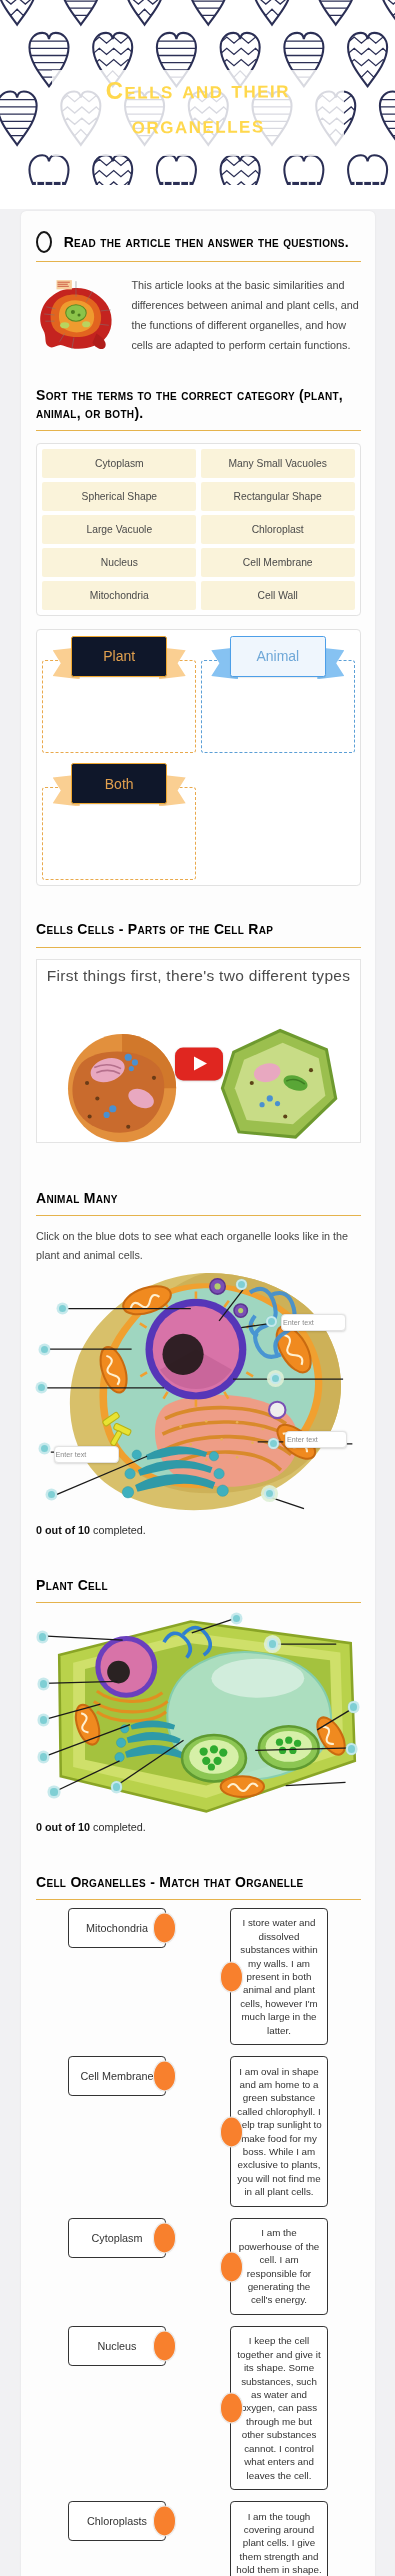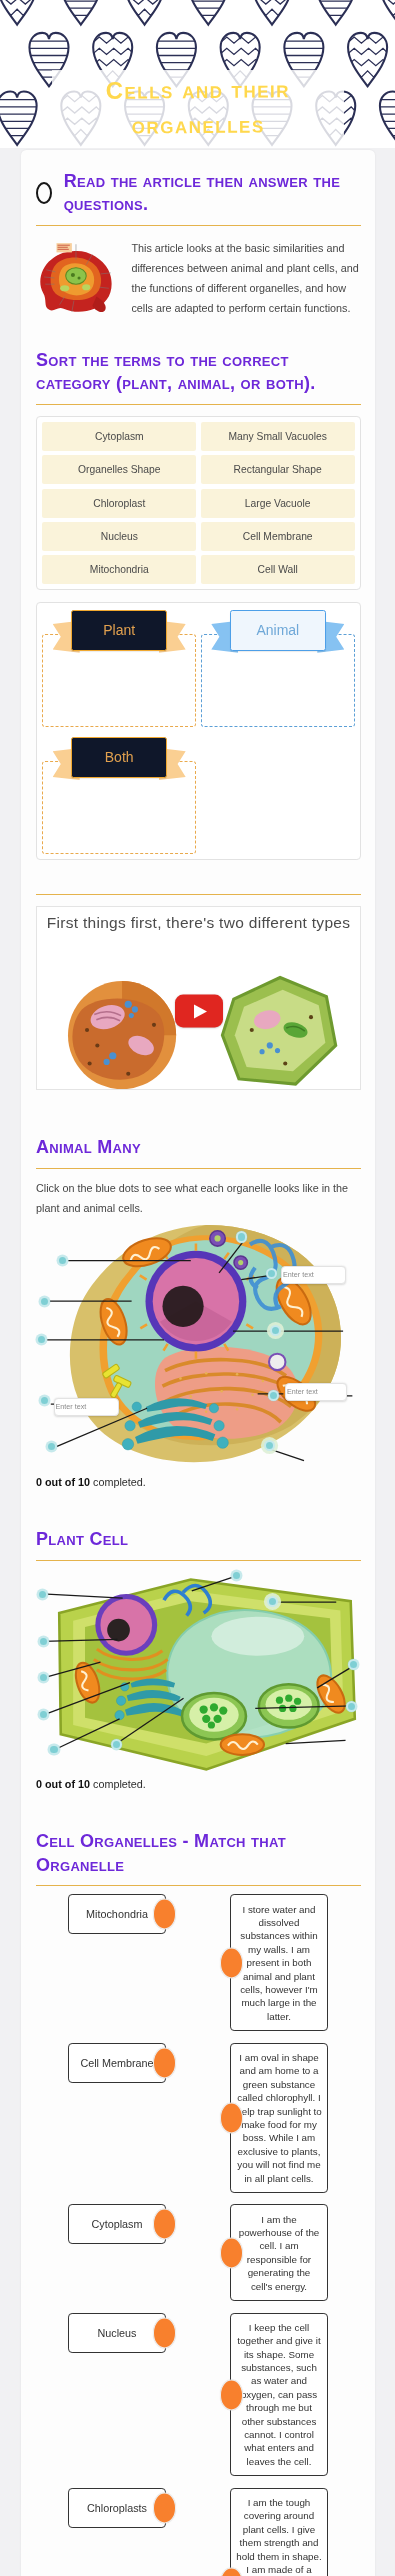"Cells and their" .hearts-header { height: 148px -> 209px }
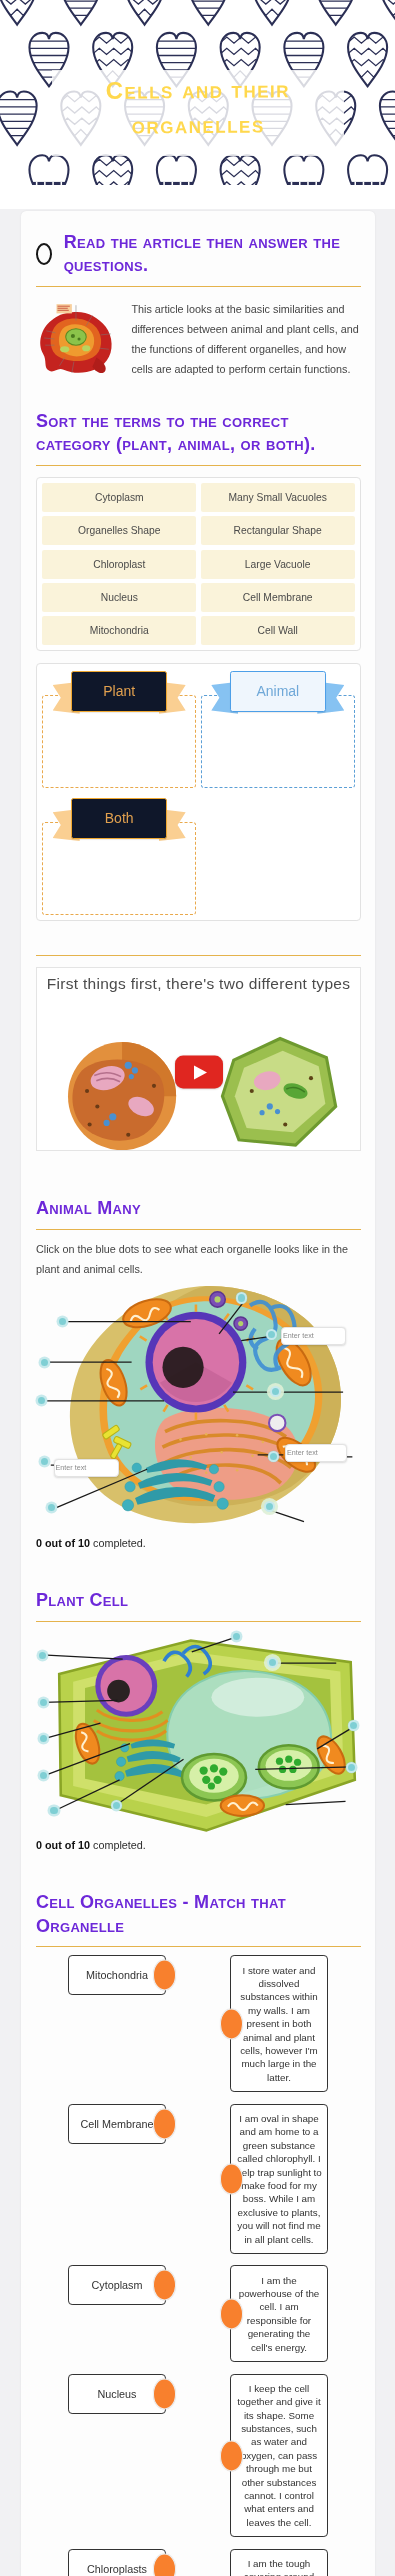"Read the article then answer" h2.sec { color: #6d28d9 -> #000000; font-size: 18px -> 14px }
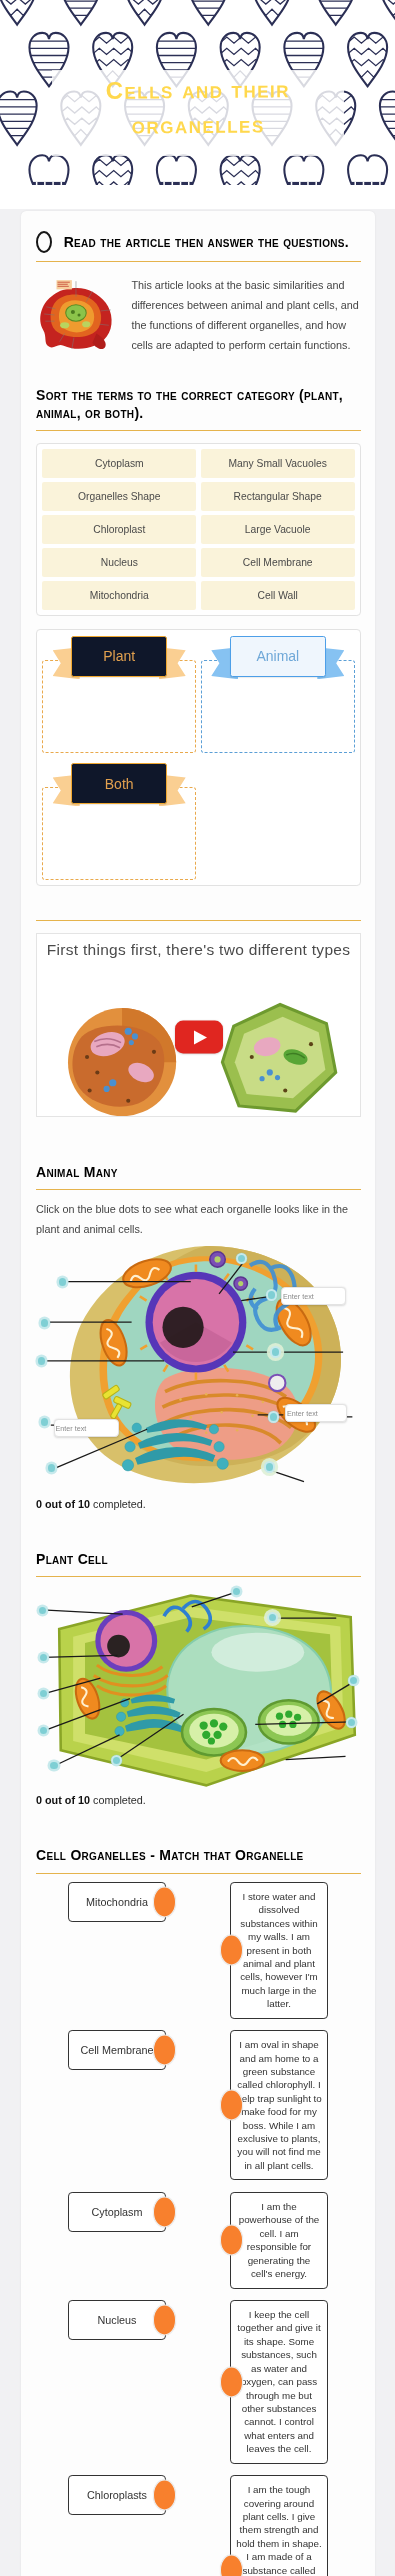"Organelles Shape" div.chip { text: Organelles -> Spherical }
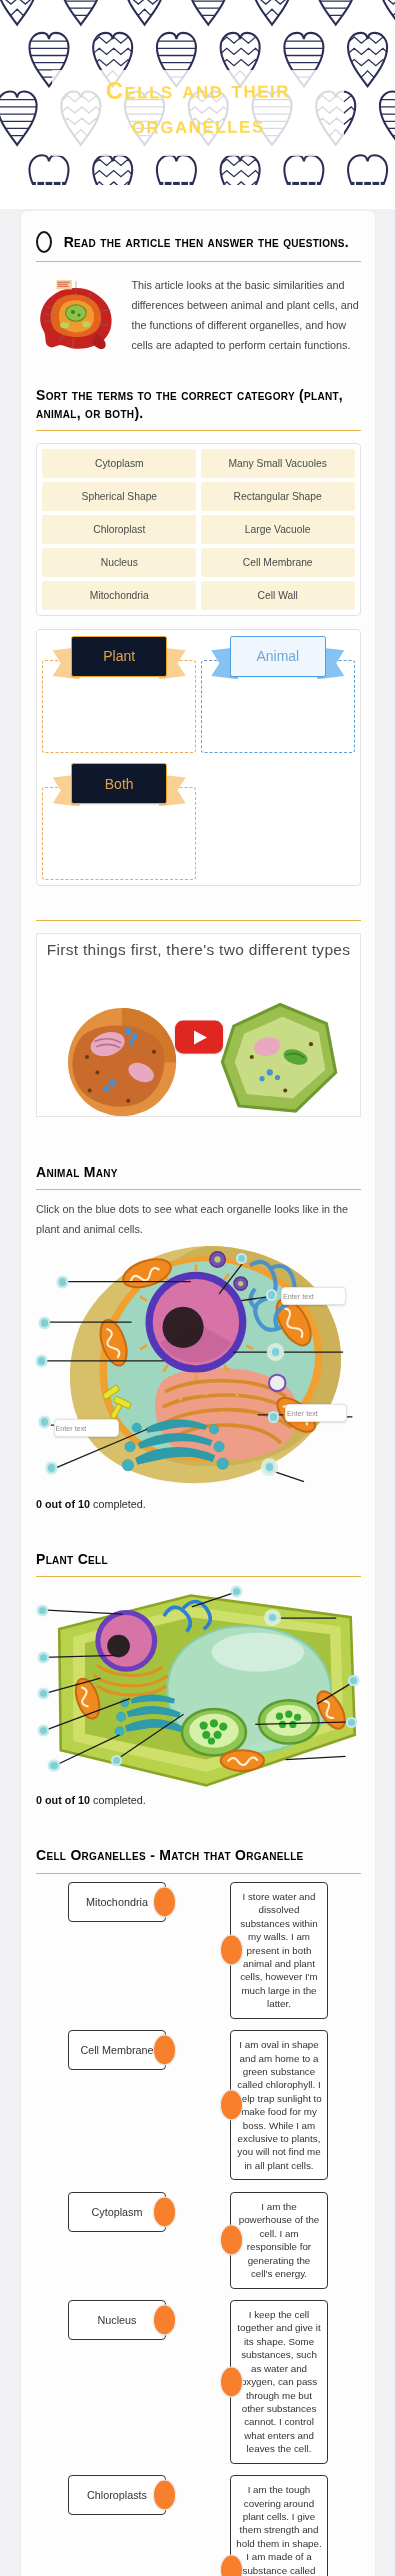"Chloroplast" div.chip { order: before "Large Vacuole" -> after "Large Vacuole" }
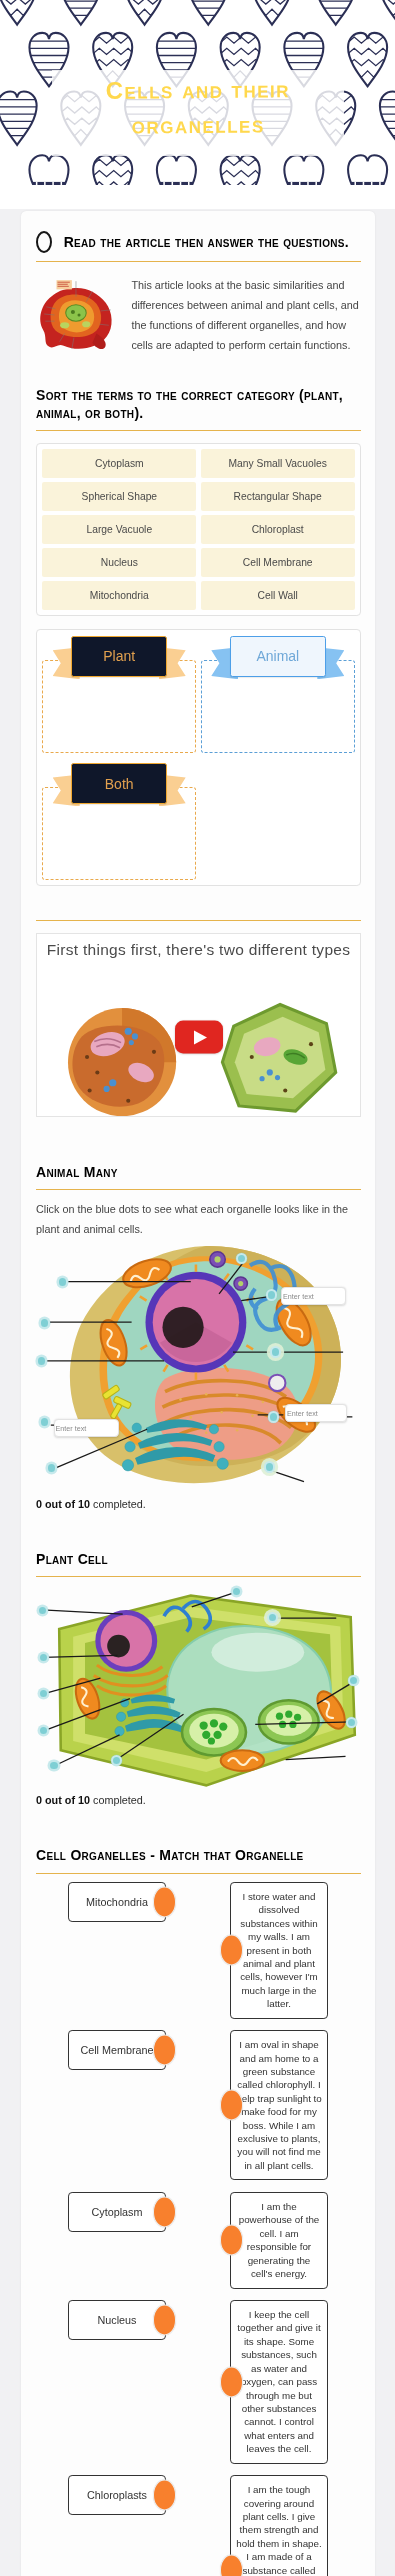"Cells Cells - Parts of" h2.sec { html: none -> <h2>Cells Cells - Parts of the Cell Rap</h2> }
